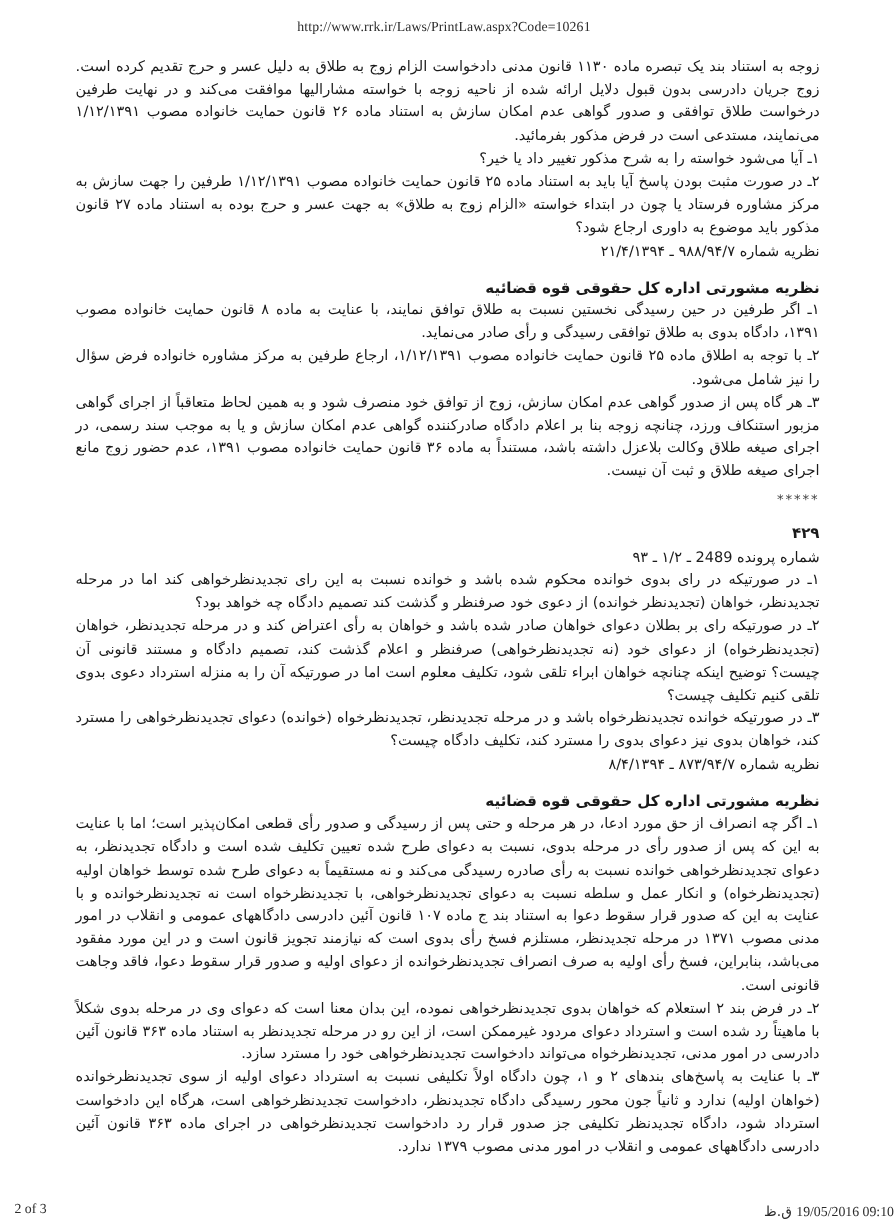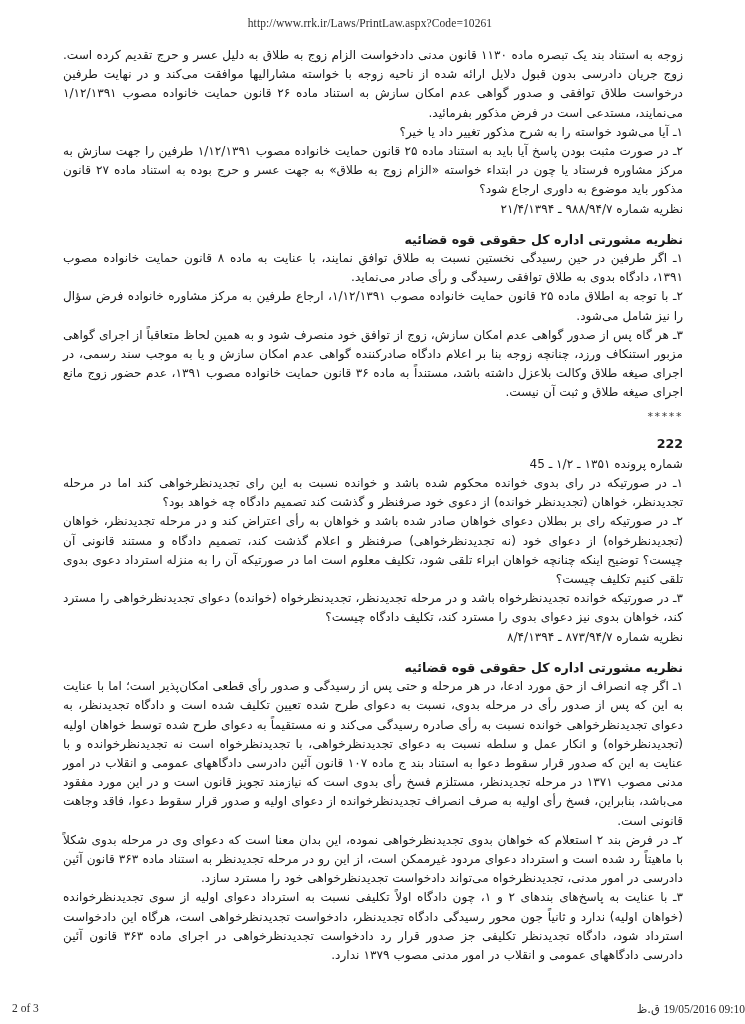"222" p.item-number { text: 222 -> ۴۲۹ }
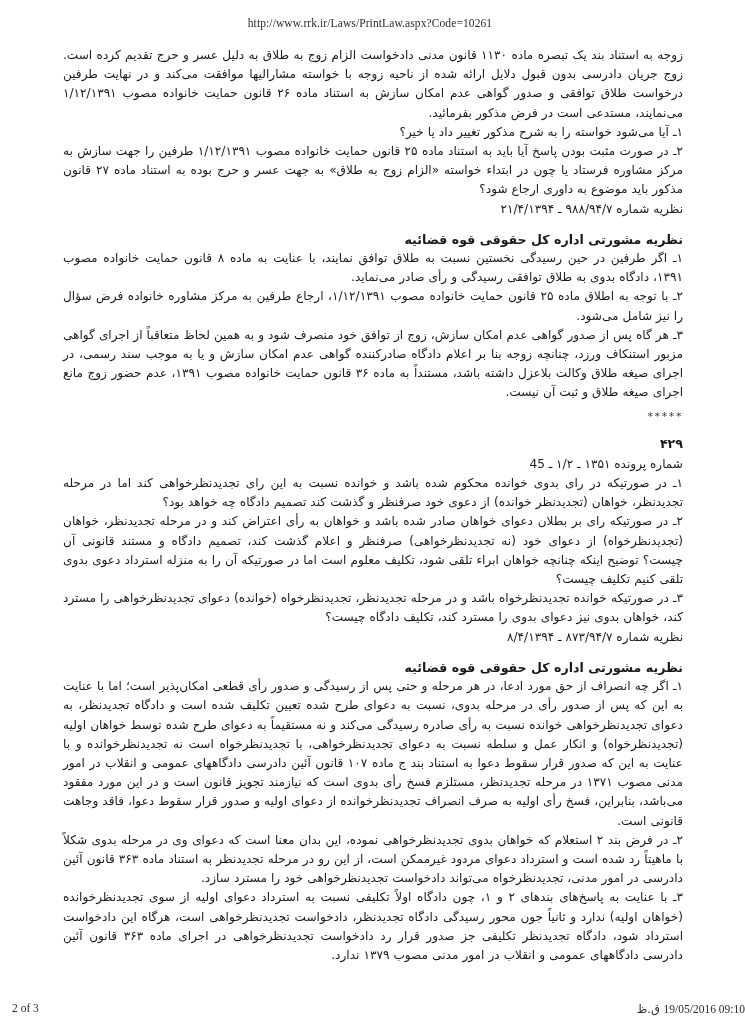"شماره پرونده ۱۳۵۱ ـ ۱/۲" p.case-number { text: ۱۳۵۱ ـ ۱/۲ ـ 45 -> 2489 ـ ۱/۲ ـ ۹۳ }
